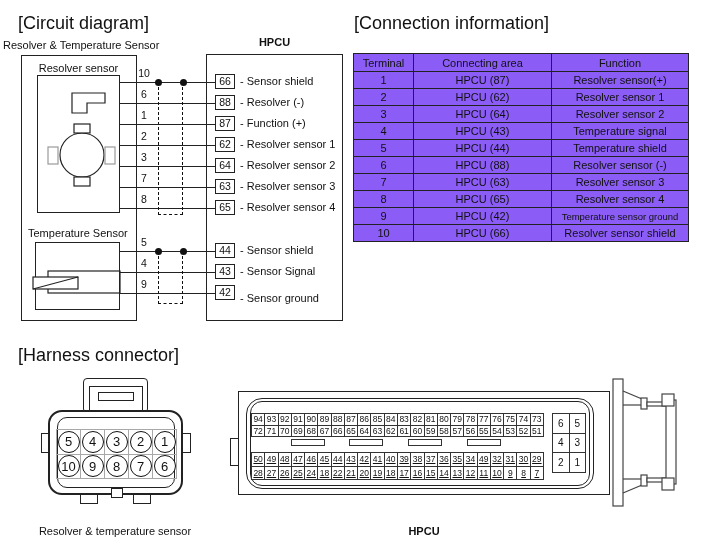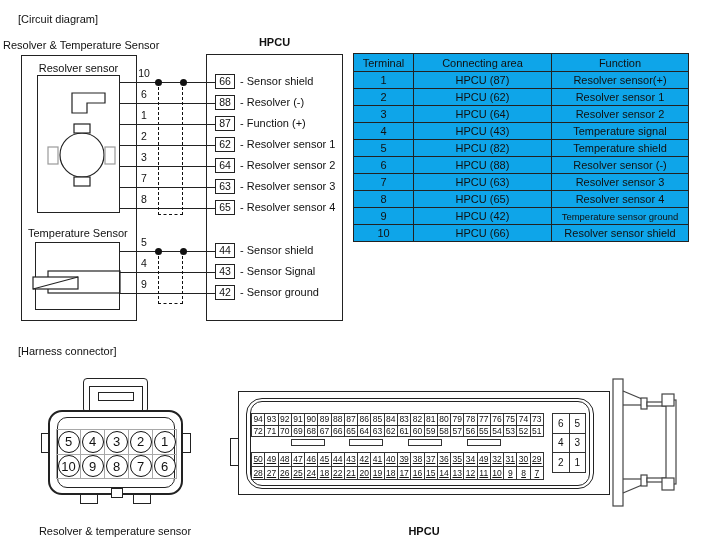"[Circuit diagram]" .sec-title { font-size: 11px -> 18px }
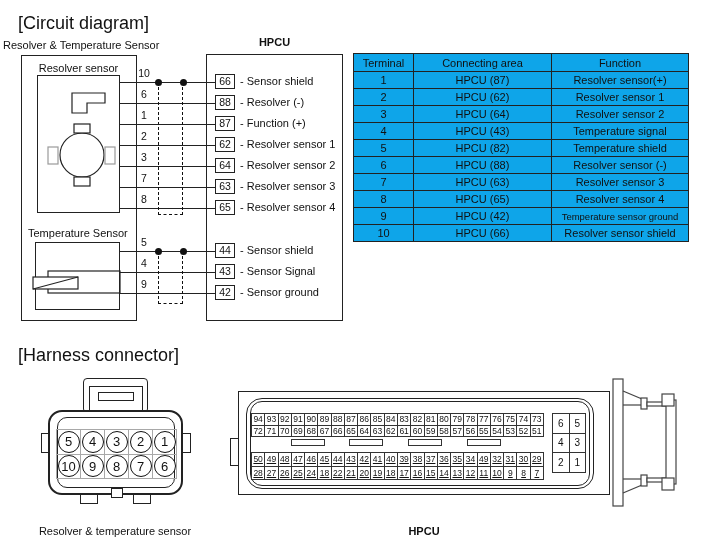"[Connection information]" div.sec-title { html: none -> <div>[Connection information]</div> }
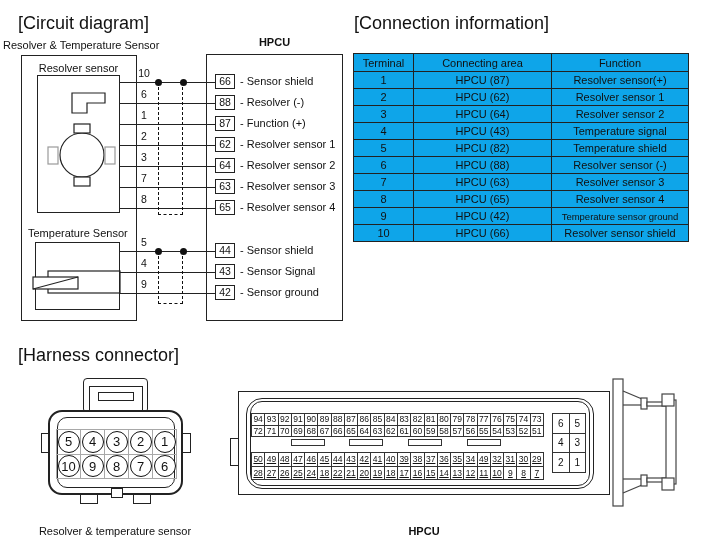"Terminal" .ctable { background: #0ea5e9 -> #8b5cf6 }
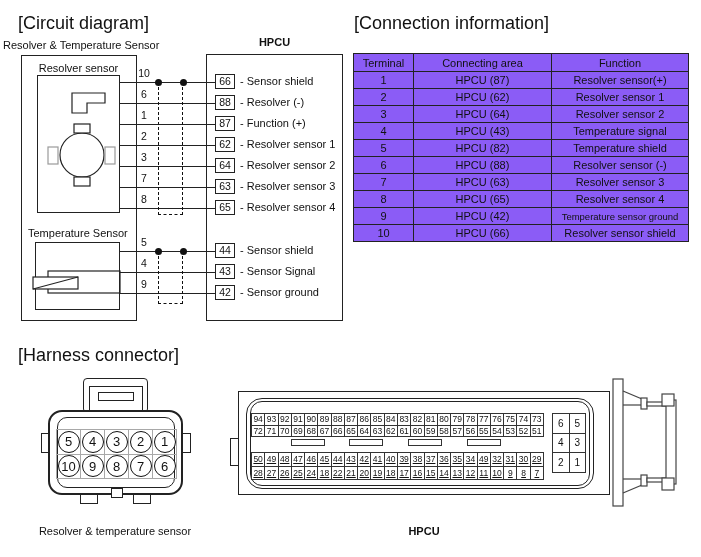"HPCU (82)" td { text: 82 -> 44 }
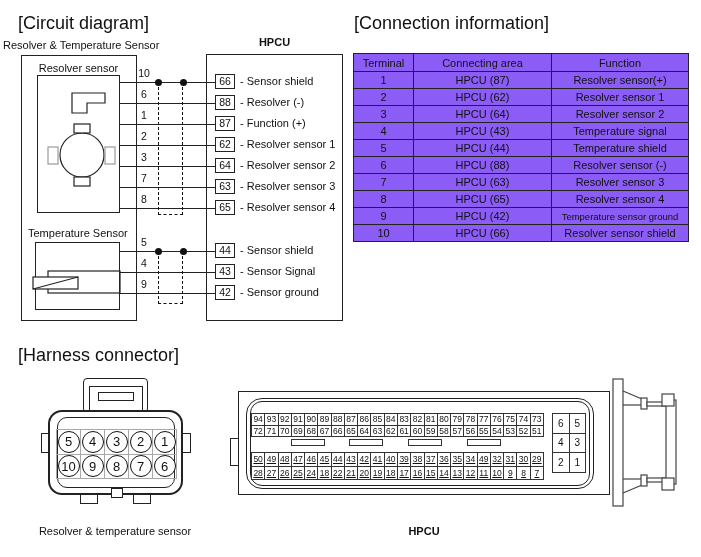"- Sensor ground" div.pinlbl { top: 286px -> 292px }
